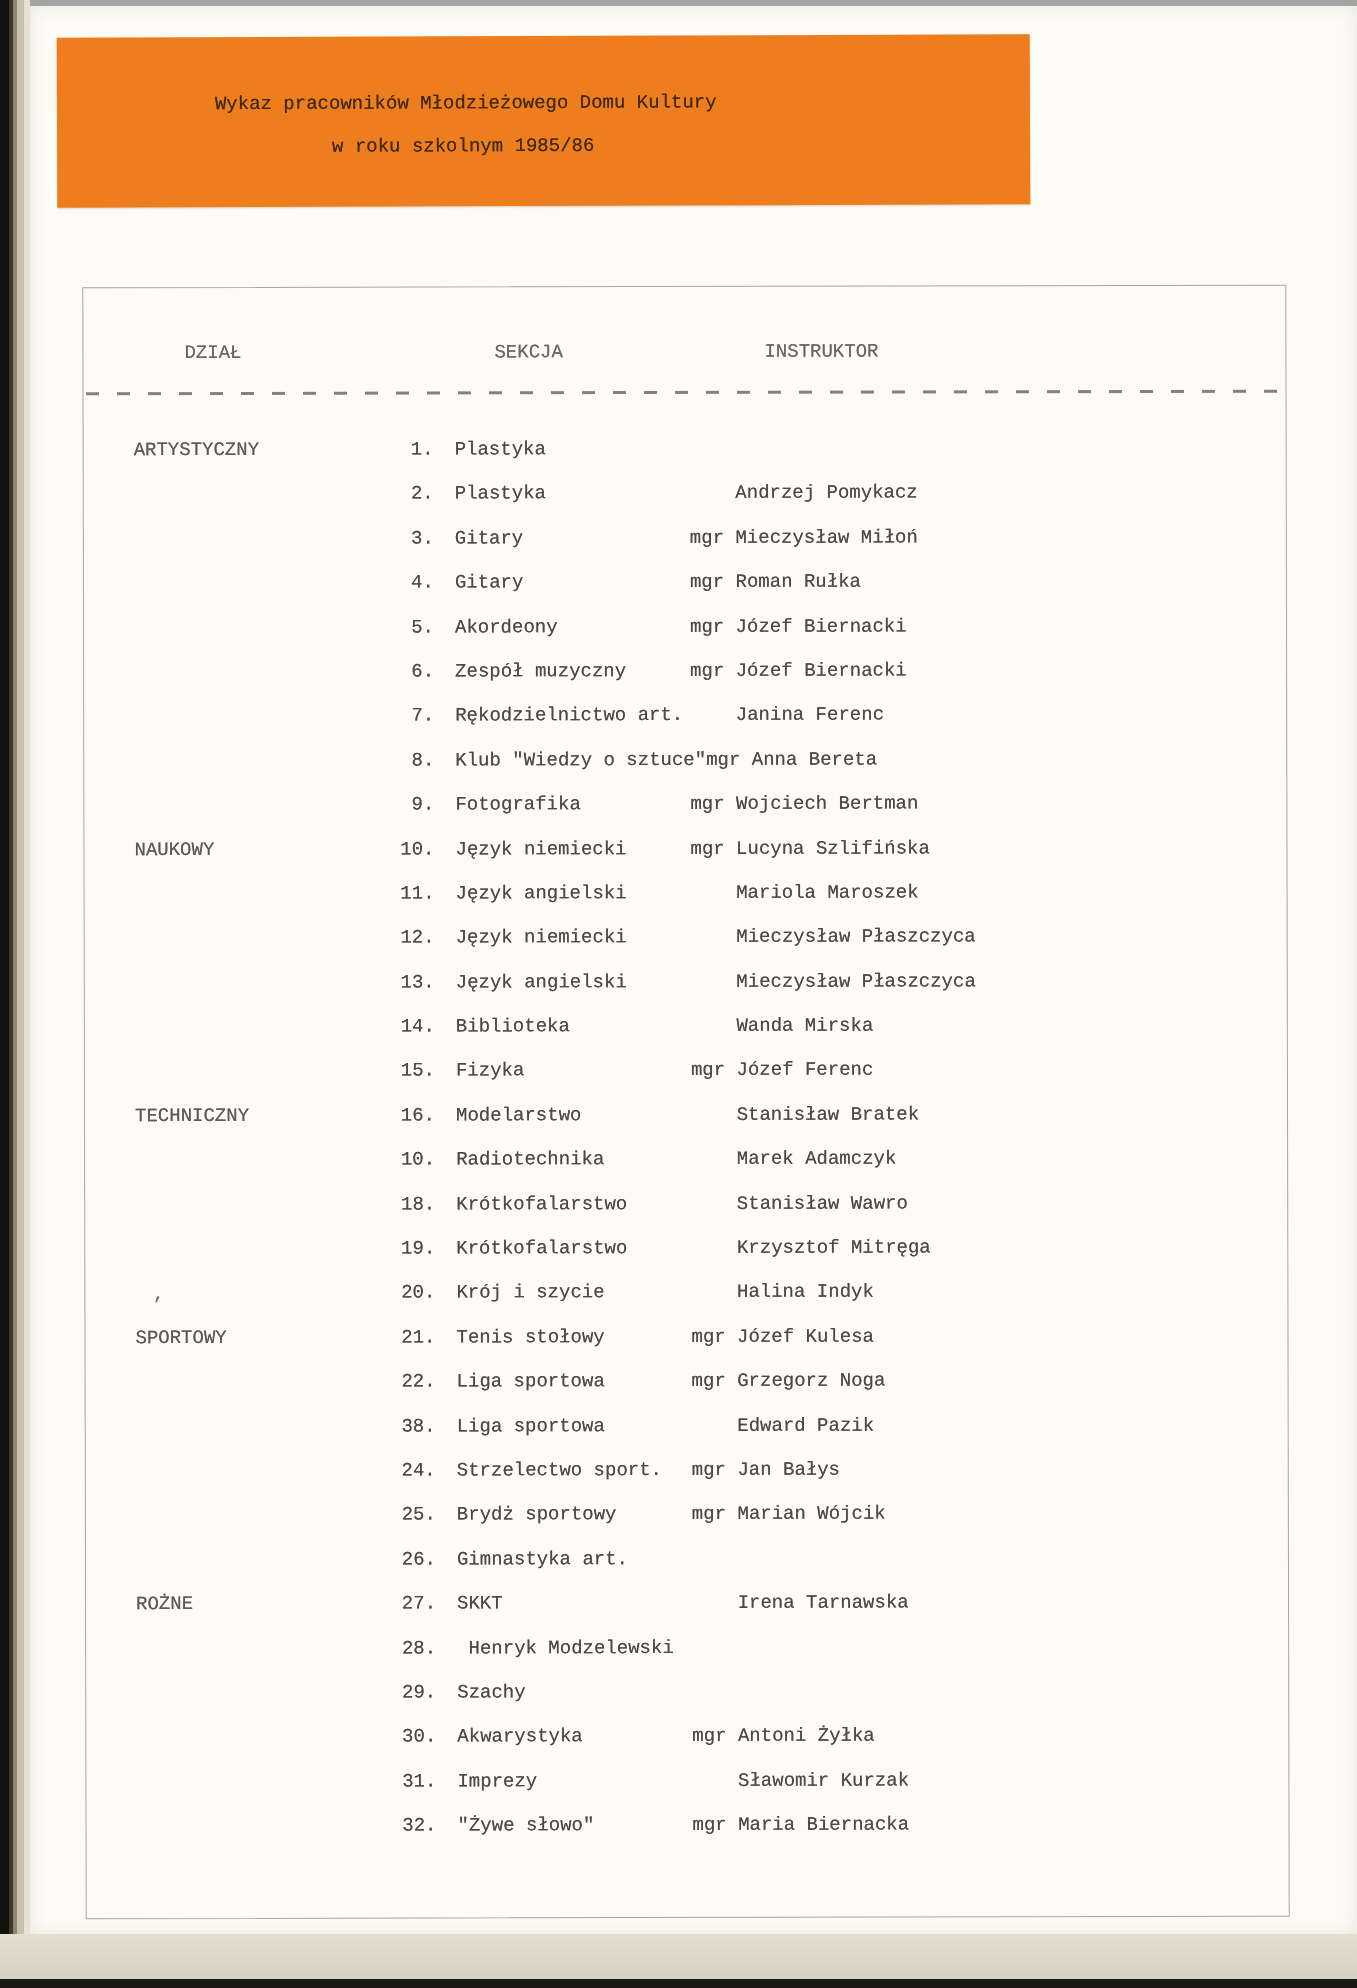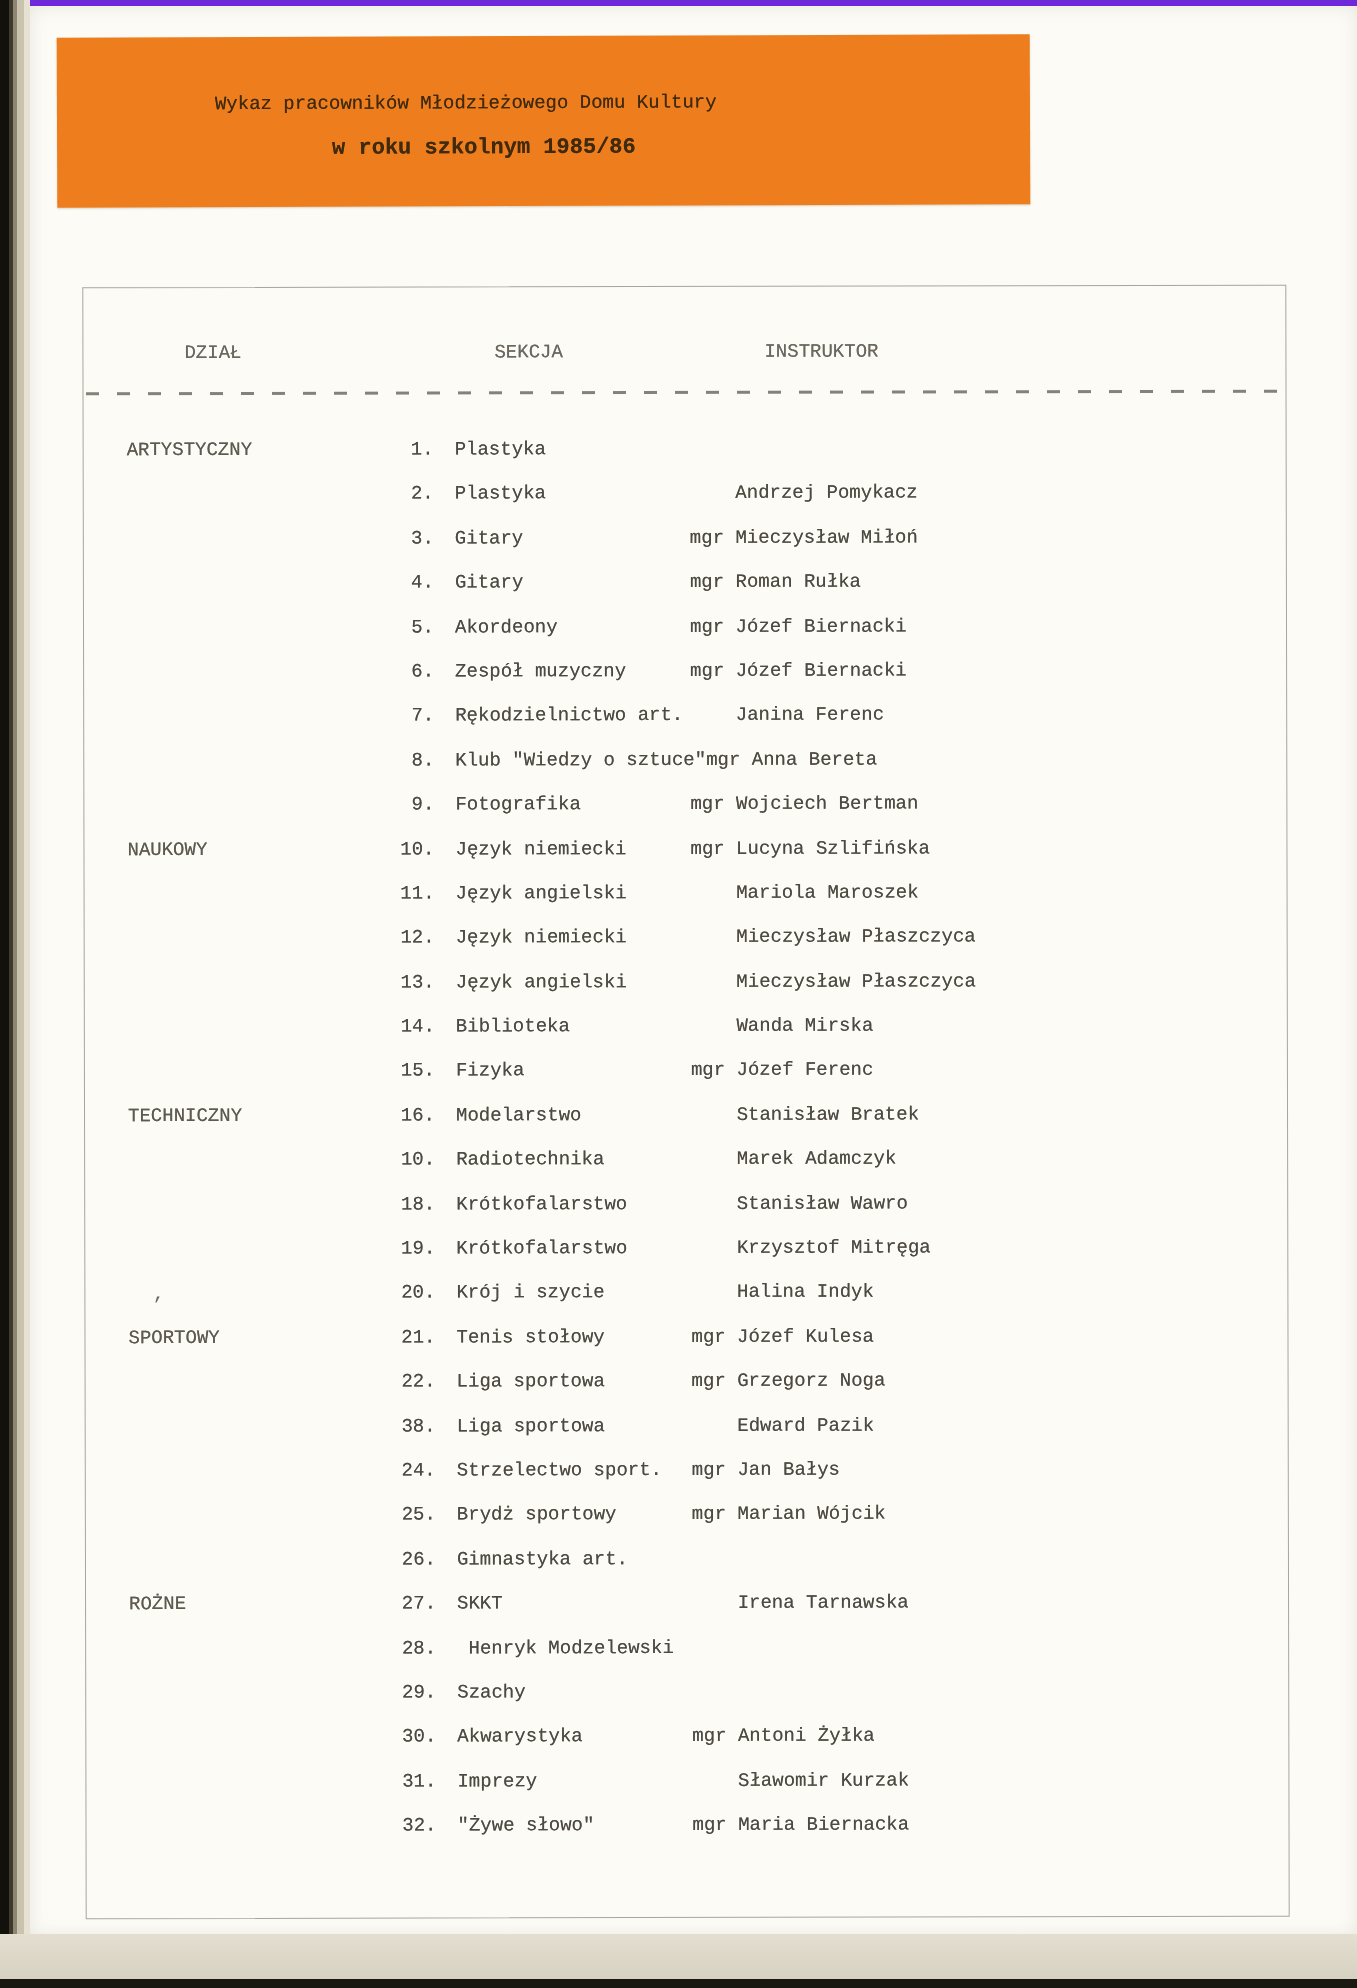"Wykaz pracowników Młodzieżowego Domu" .stage { background: #6d28d9 -> #a3a3a3 }
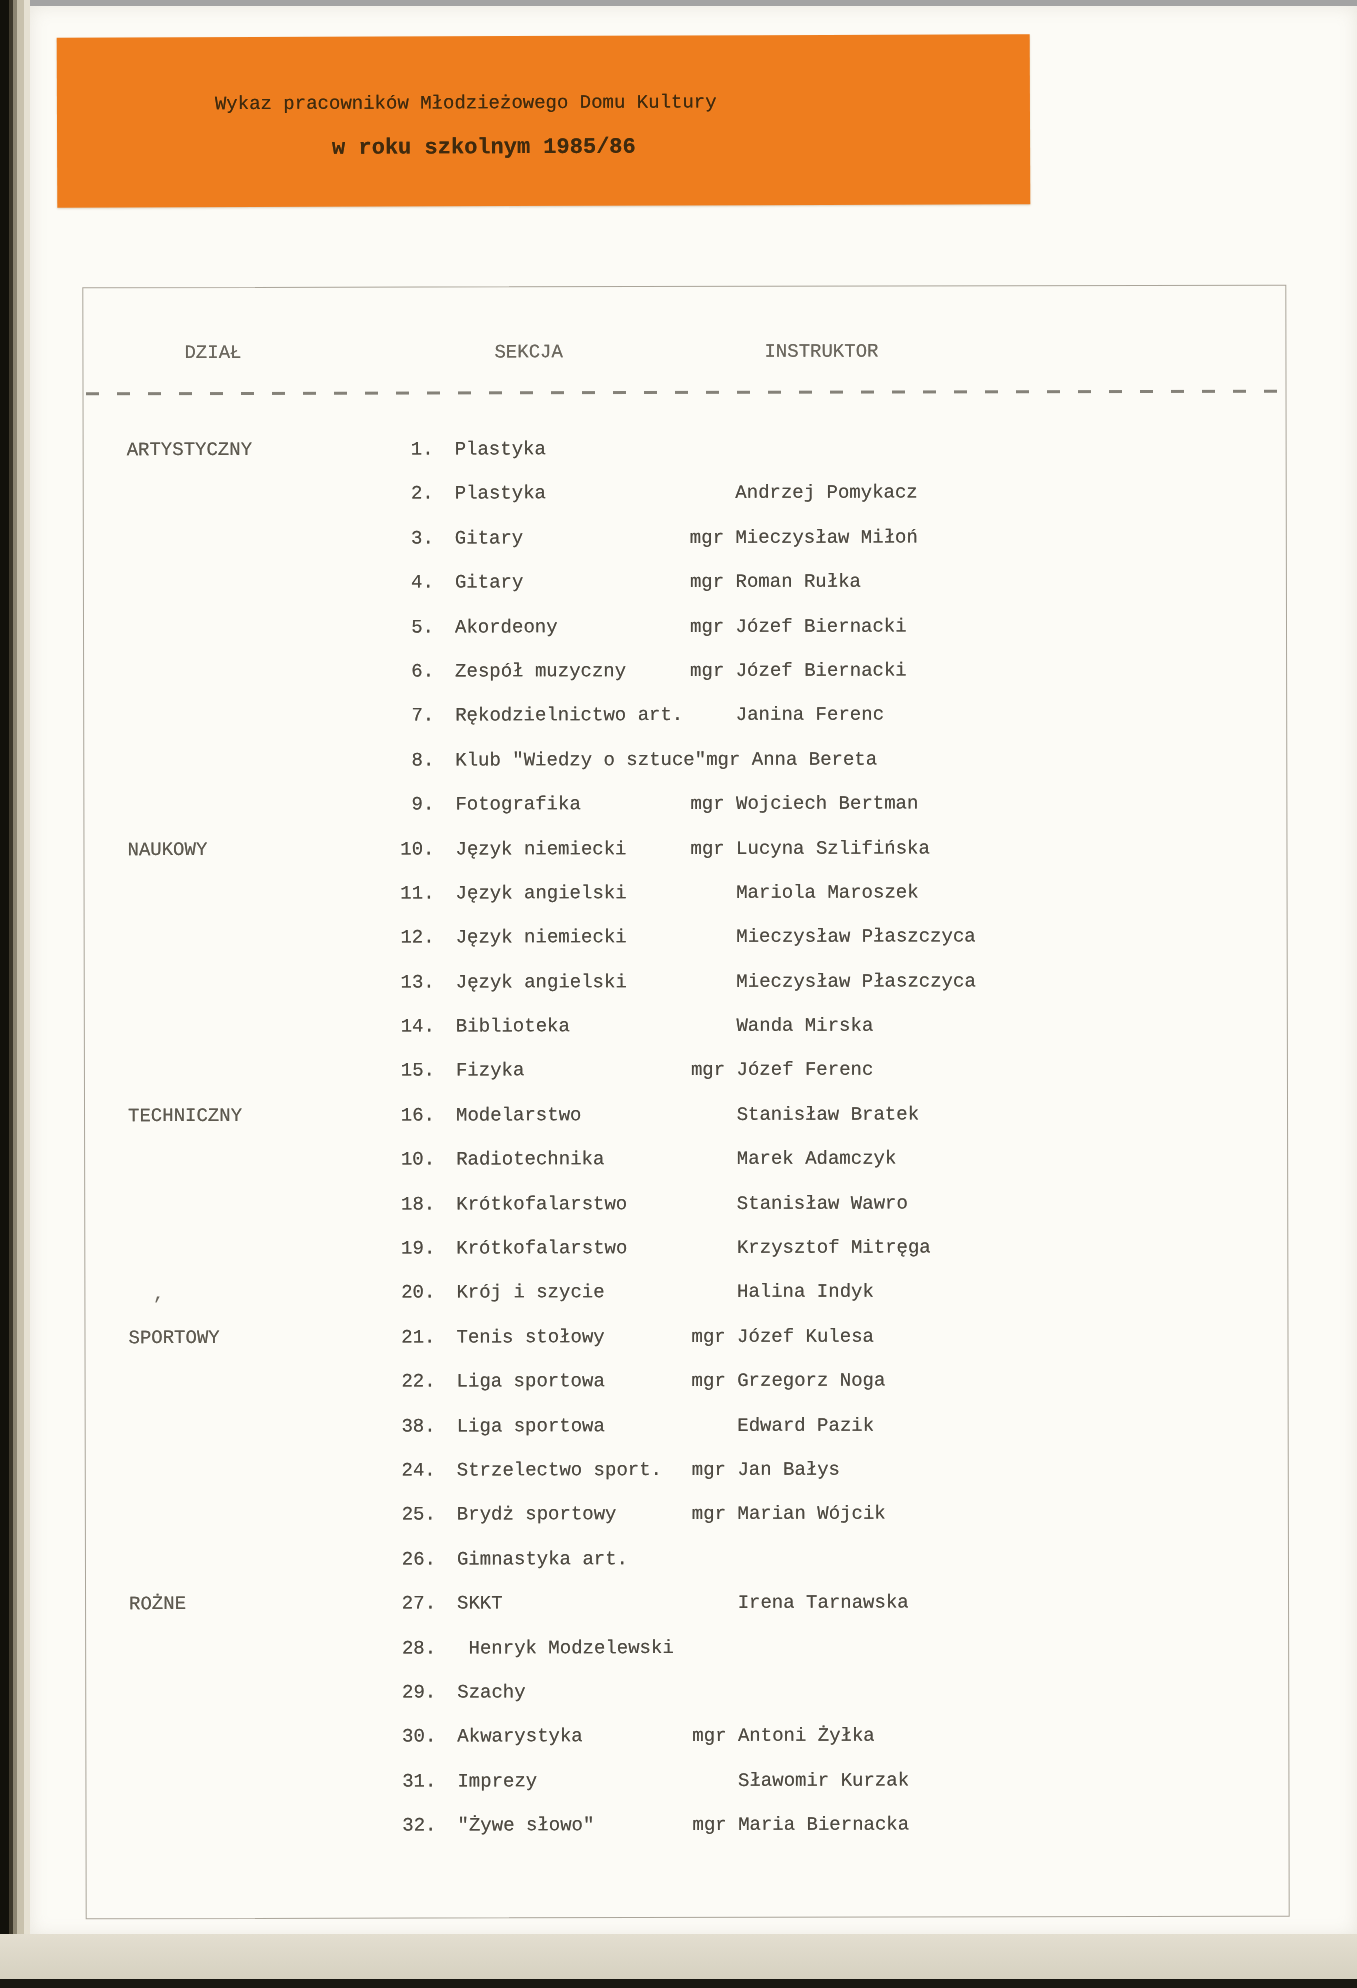"w roku szkolnym 1985/86" .banner .t2 { font-size: 22px -> 19px; font-weight: bold -> none }
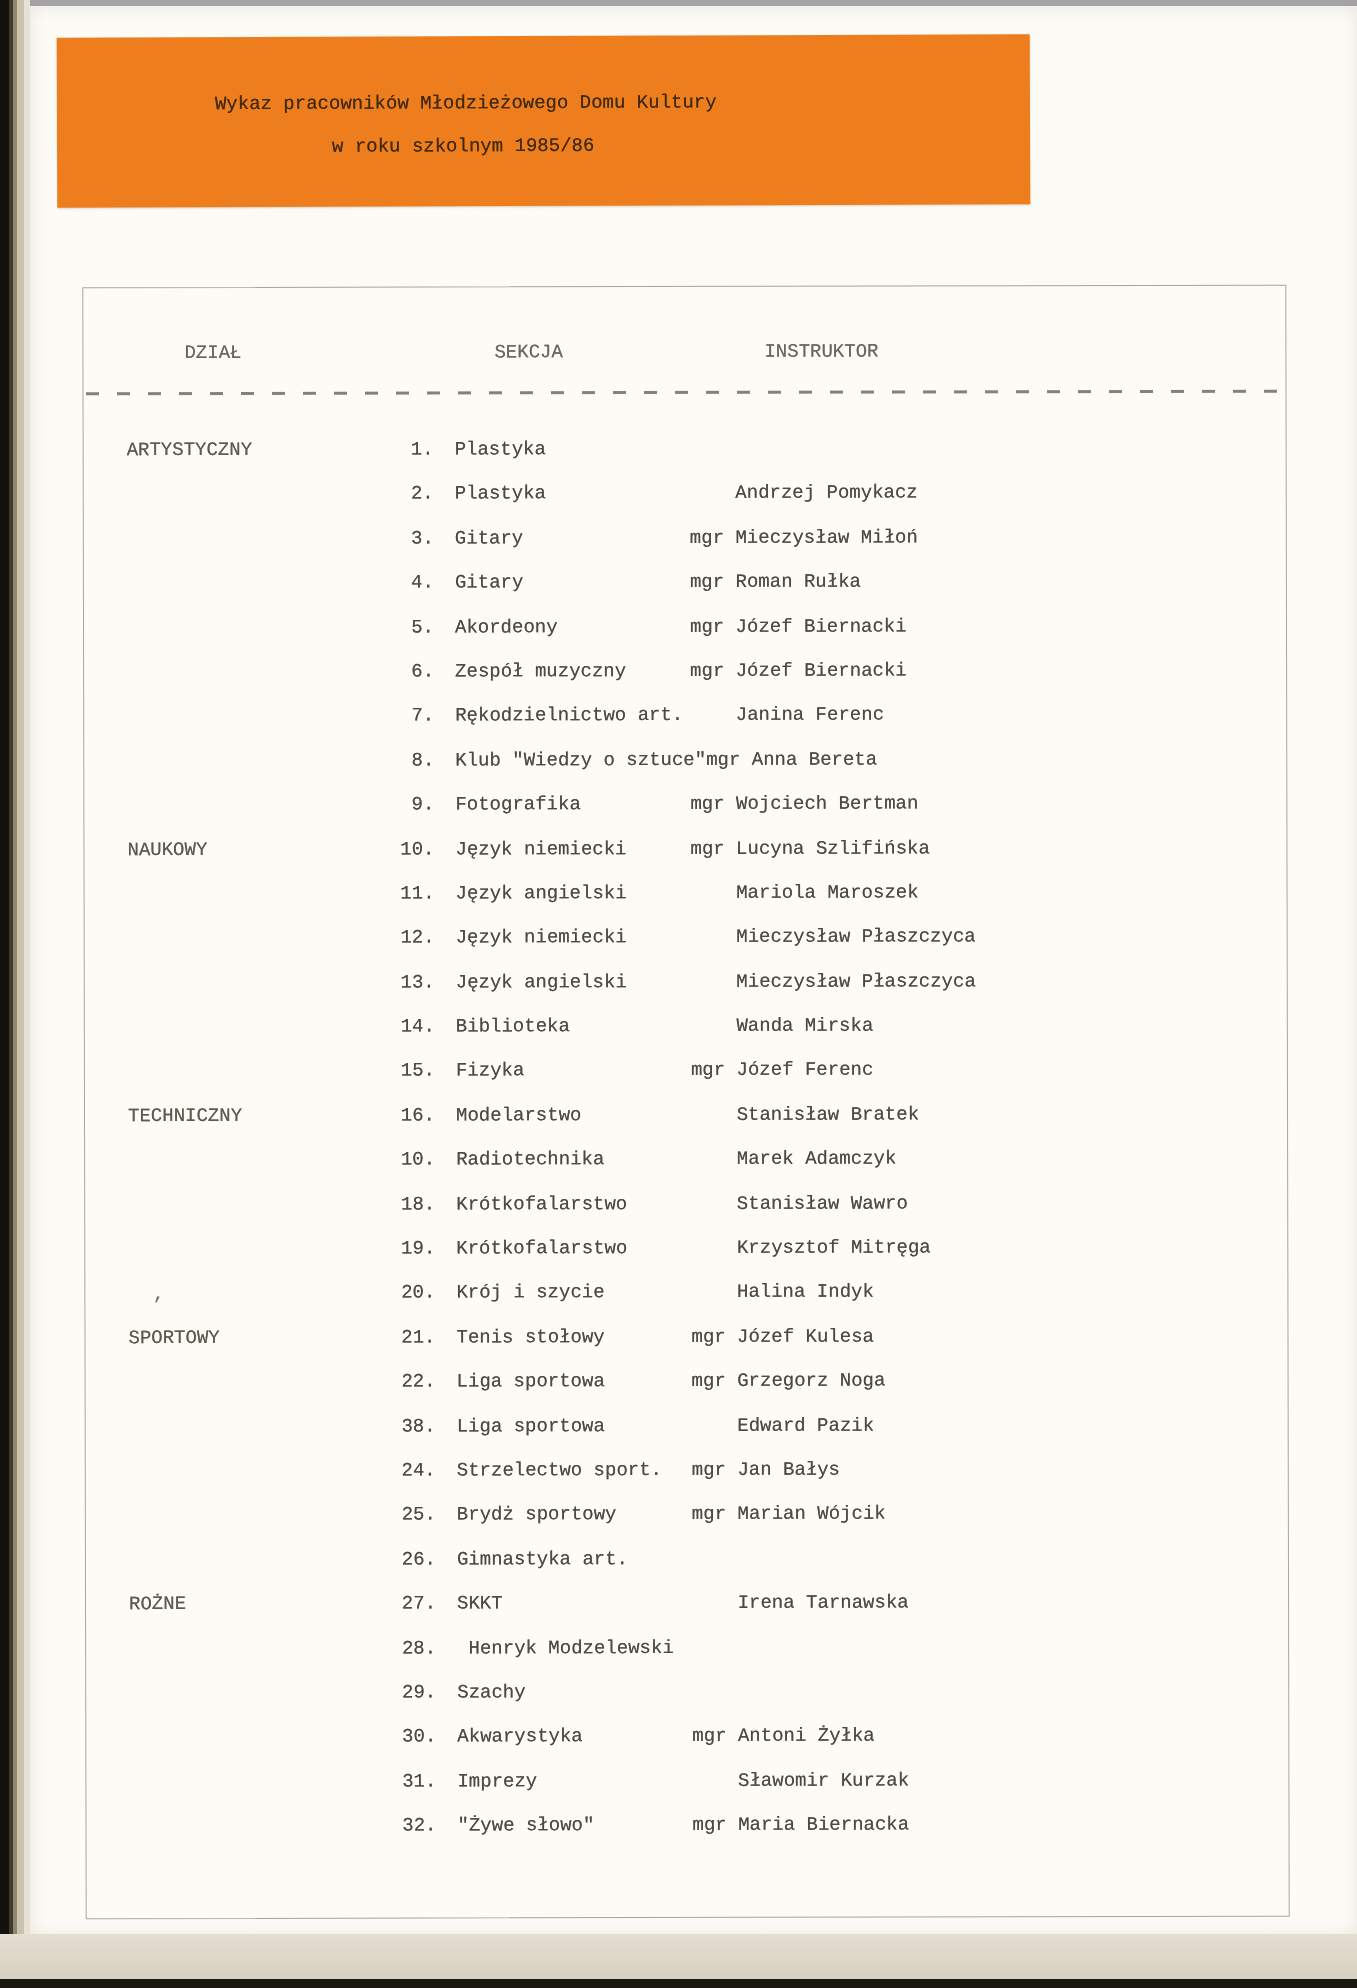"ARTYSTYCZNY" .c-dzial { left: 43px -> 50px }
